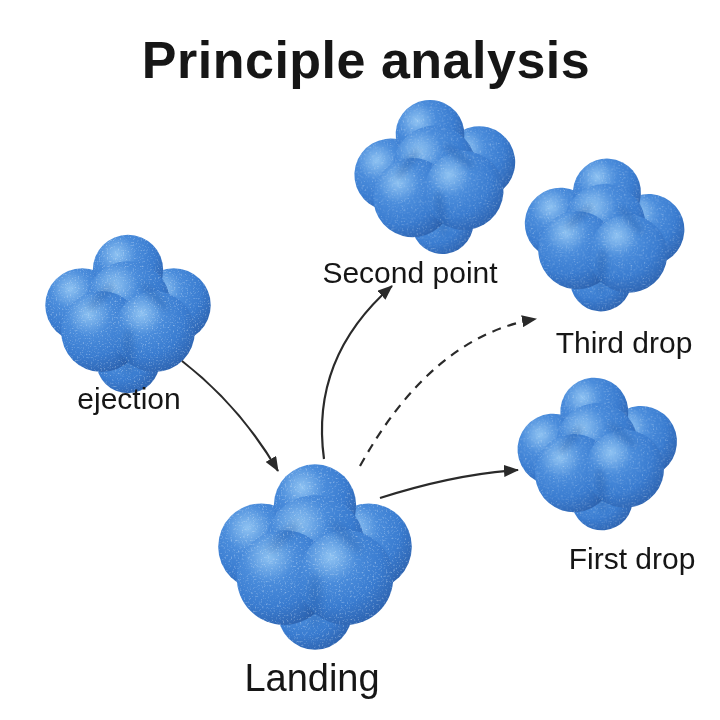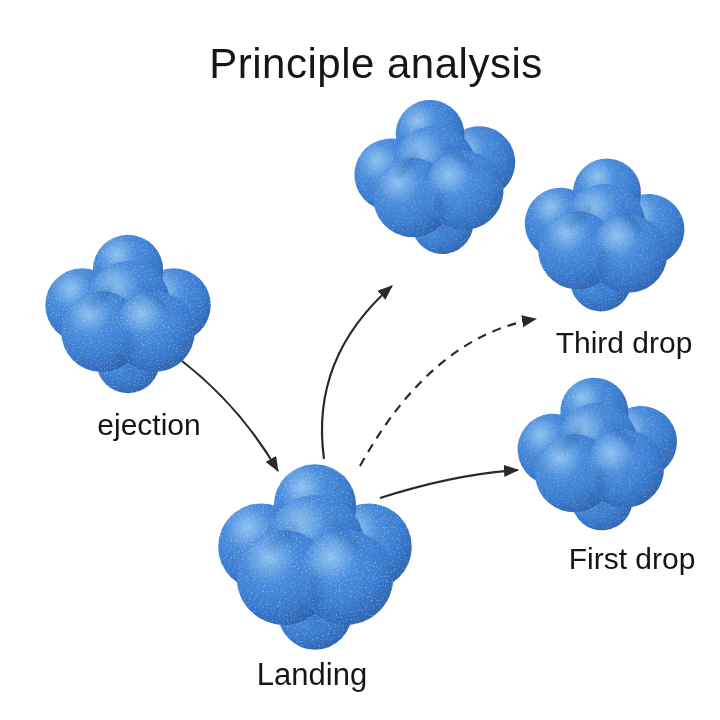"Principle analysis" .title { font-size: 42px -> 52px; font-weight: 400 -> 700; margin: 16px -> 6px }
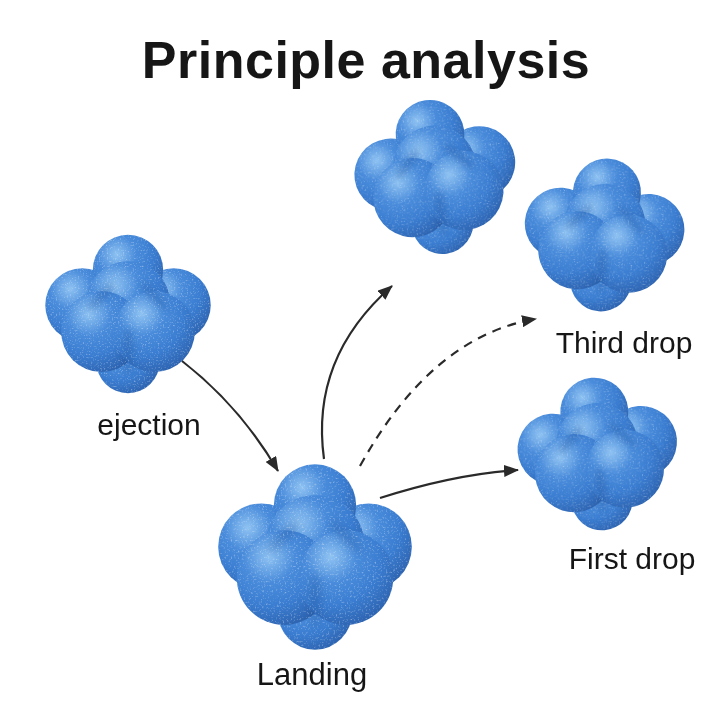"Second point" div.label { html: none -> <div>Second point</div> }
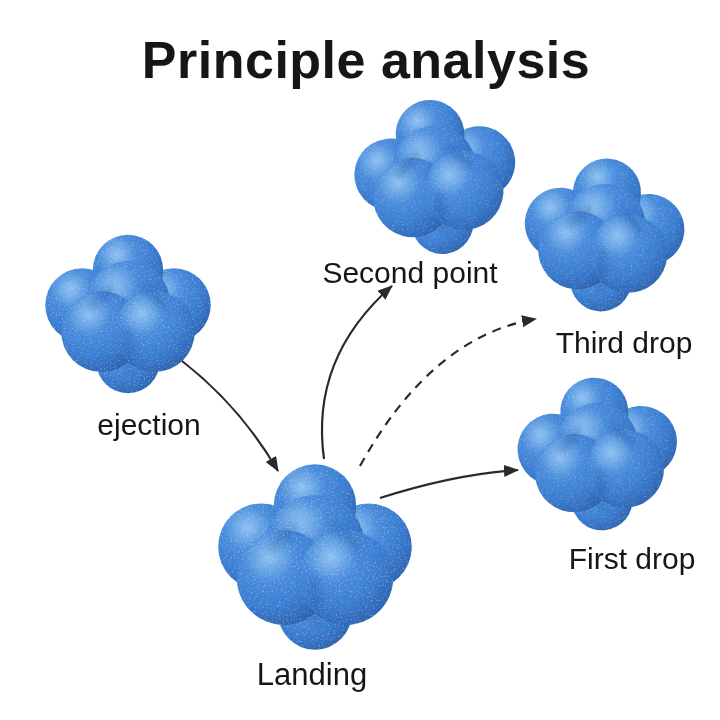"ejection" .lbl-ejection { margin-left: 20px -> none; top: 408px -> 382px }
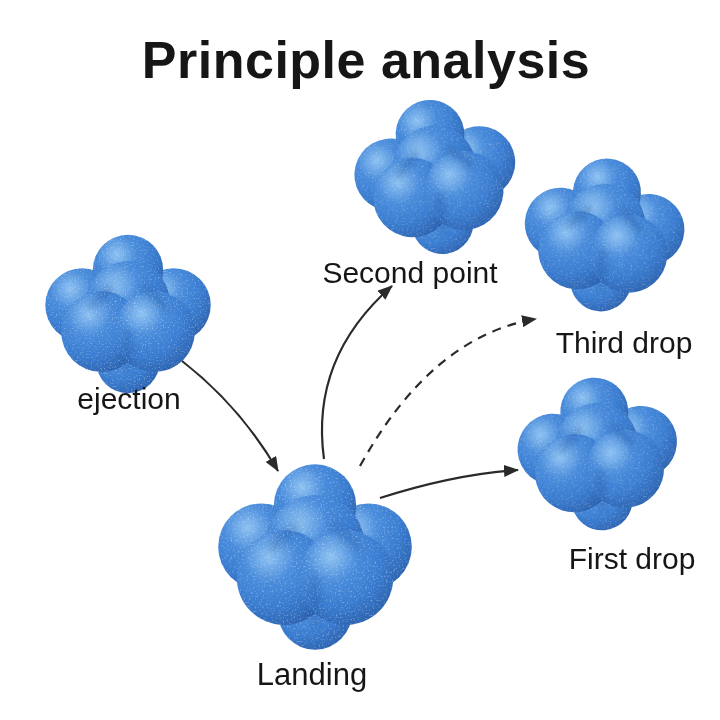"Landing" .lbl-landing { font-size: 31px -> 38px }
